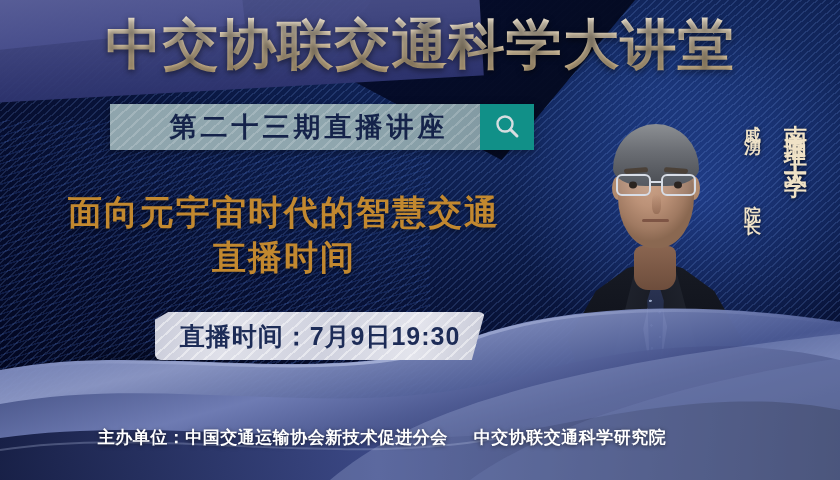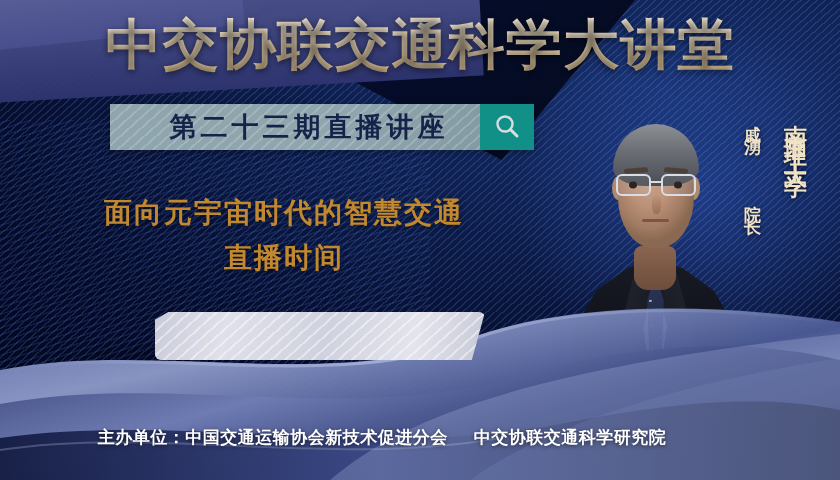"面向元宇宙时代的智慧交通" .lec-title { font-size: 28px -> 34px }
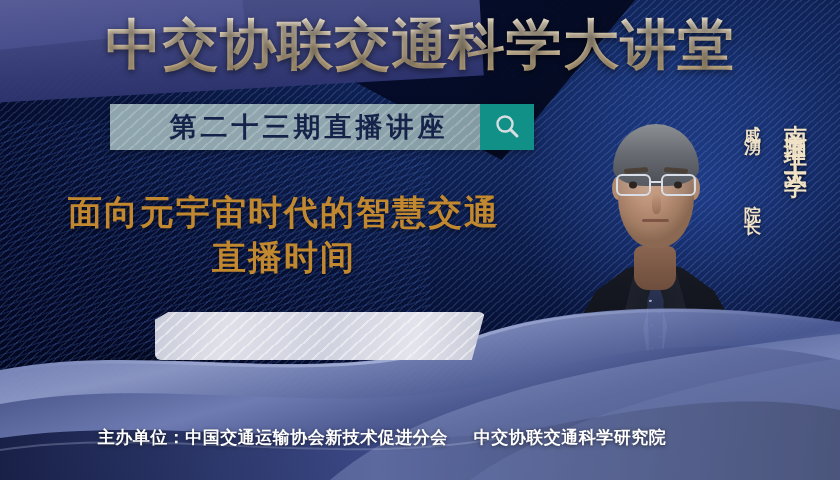"直播时间：7月9日19:30" div.time-text { html: none -> <div>直播时间：7月9日19:30</div> }
